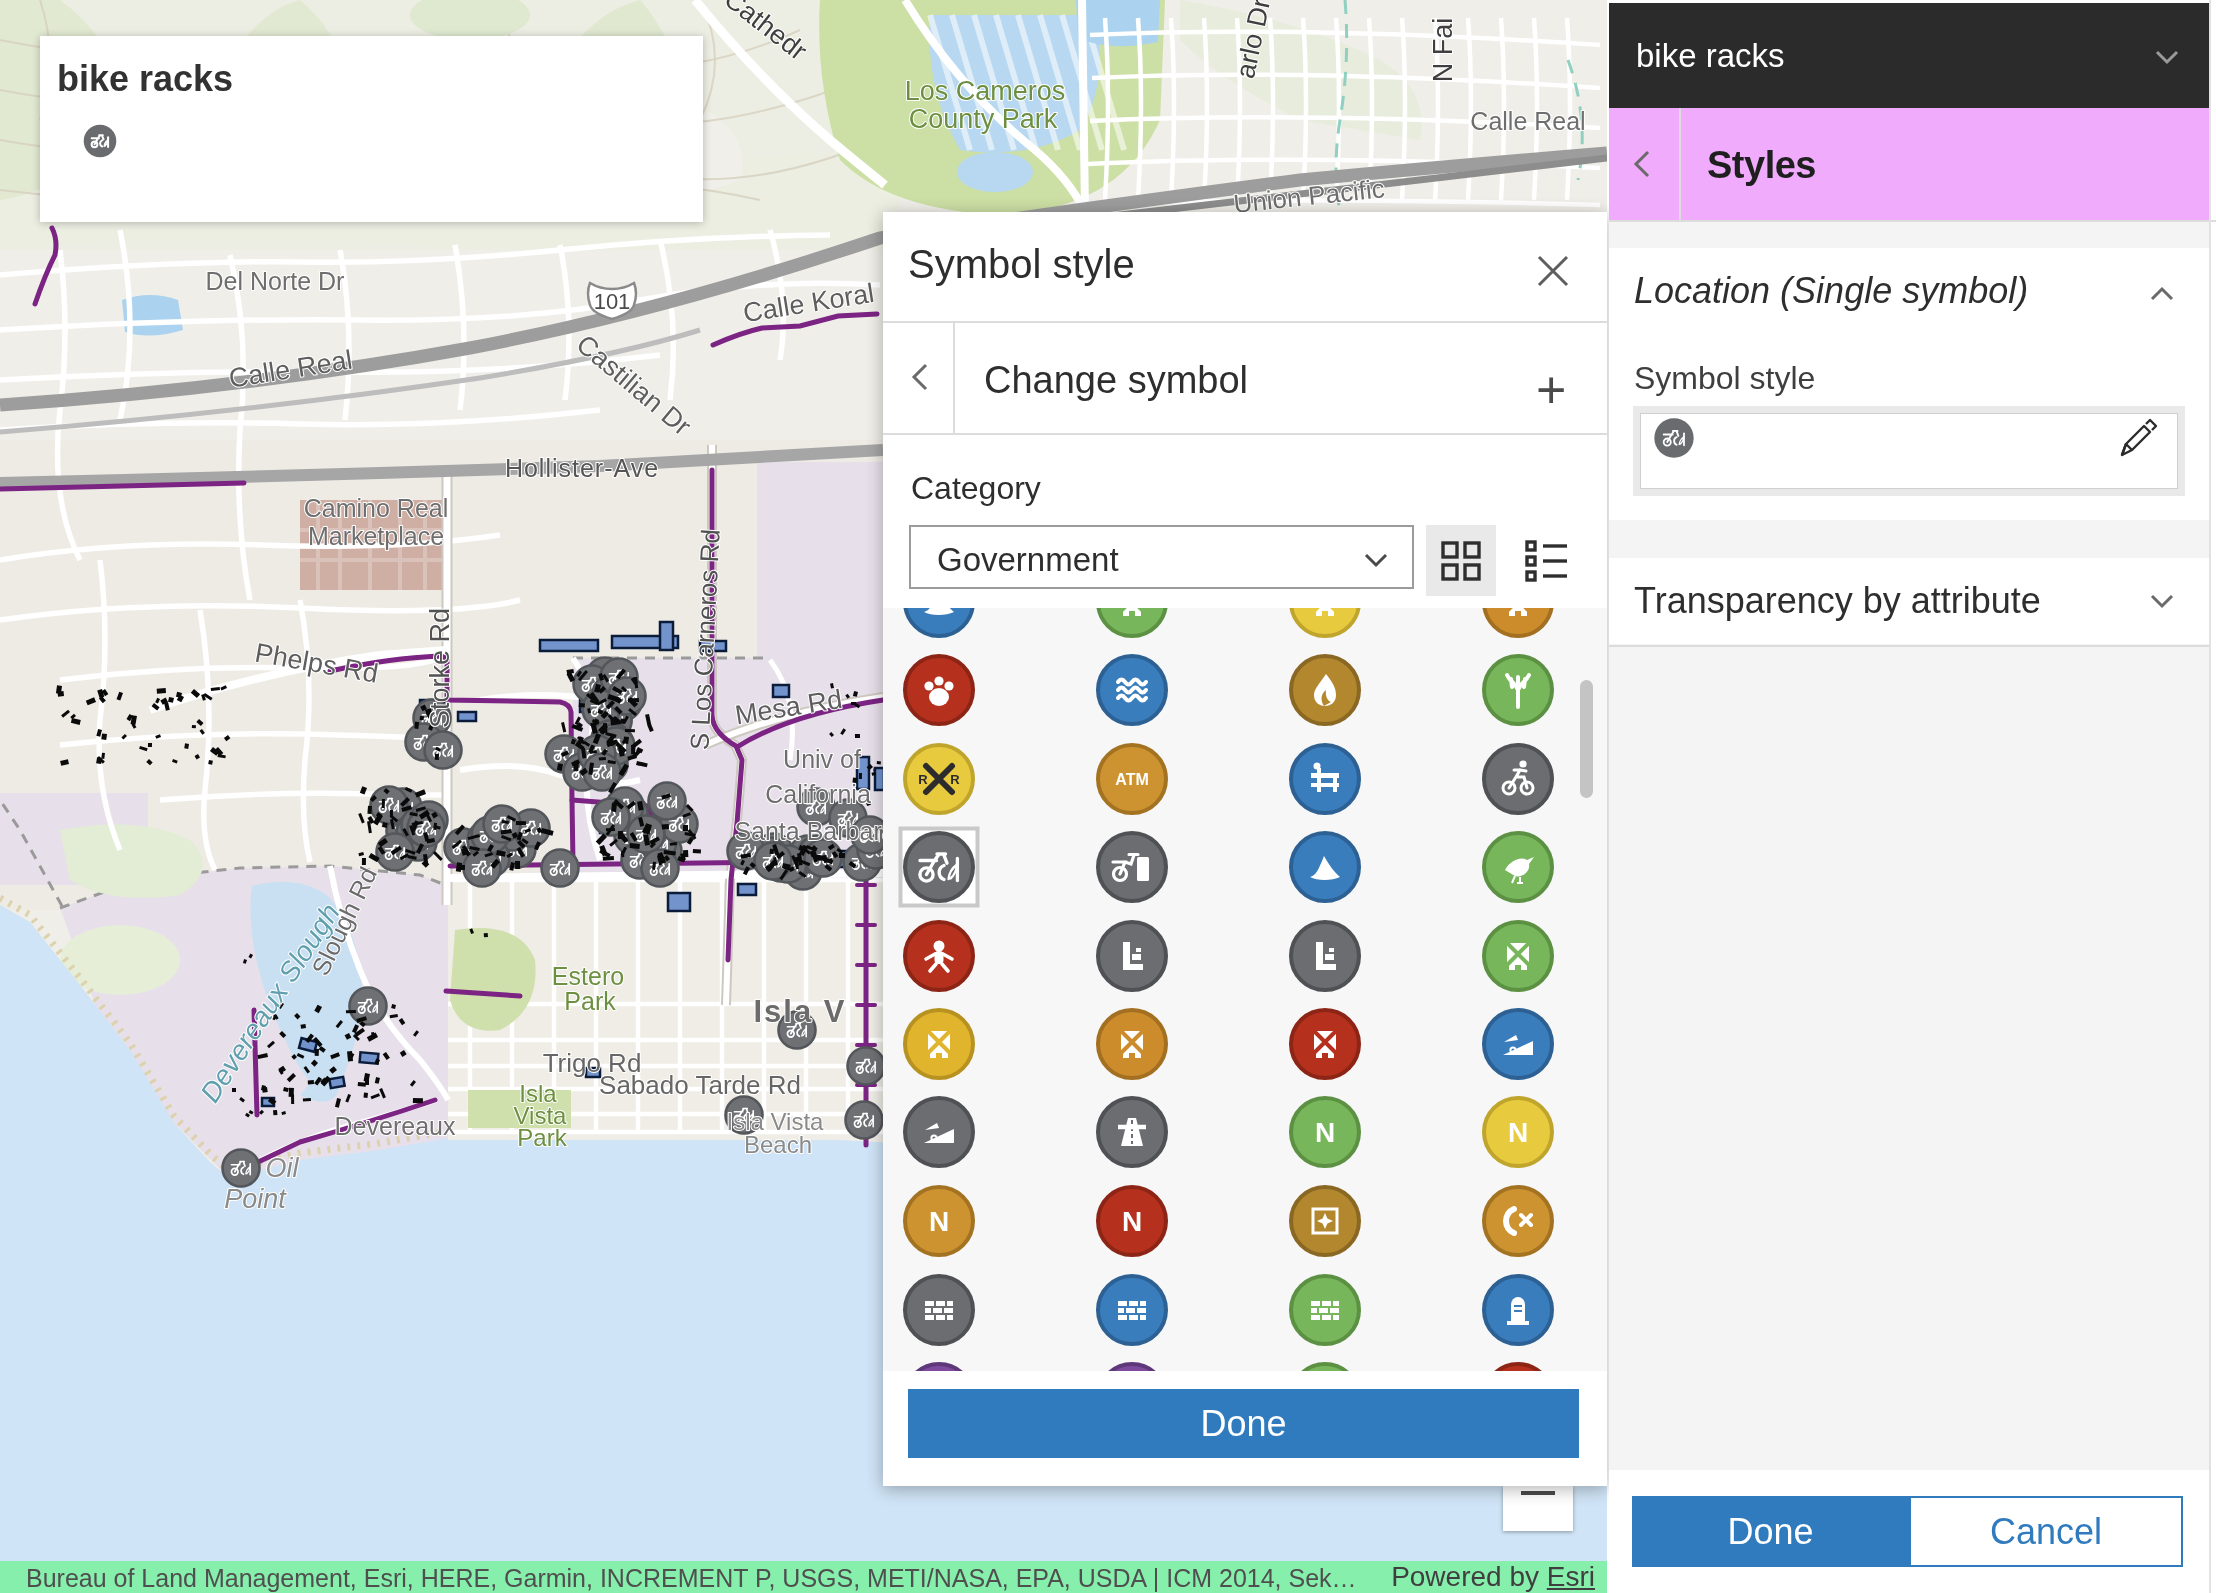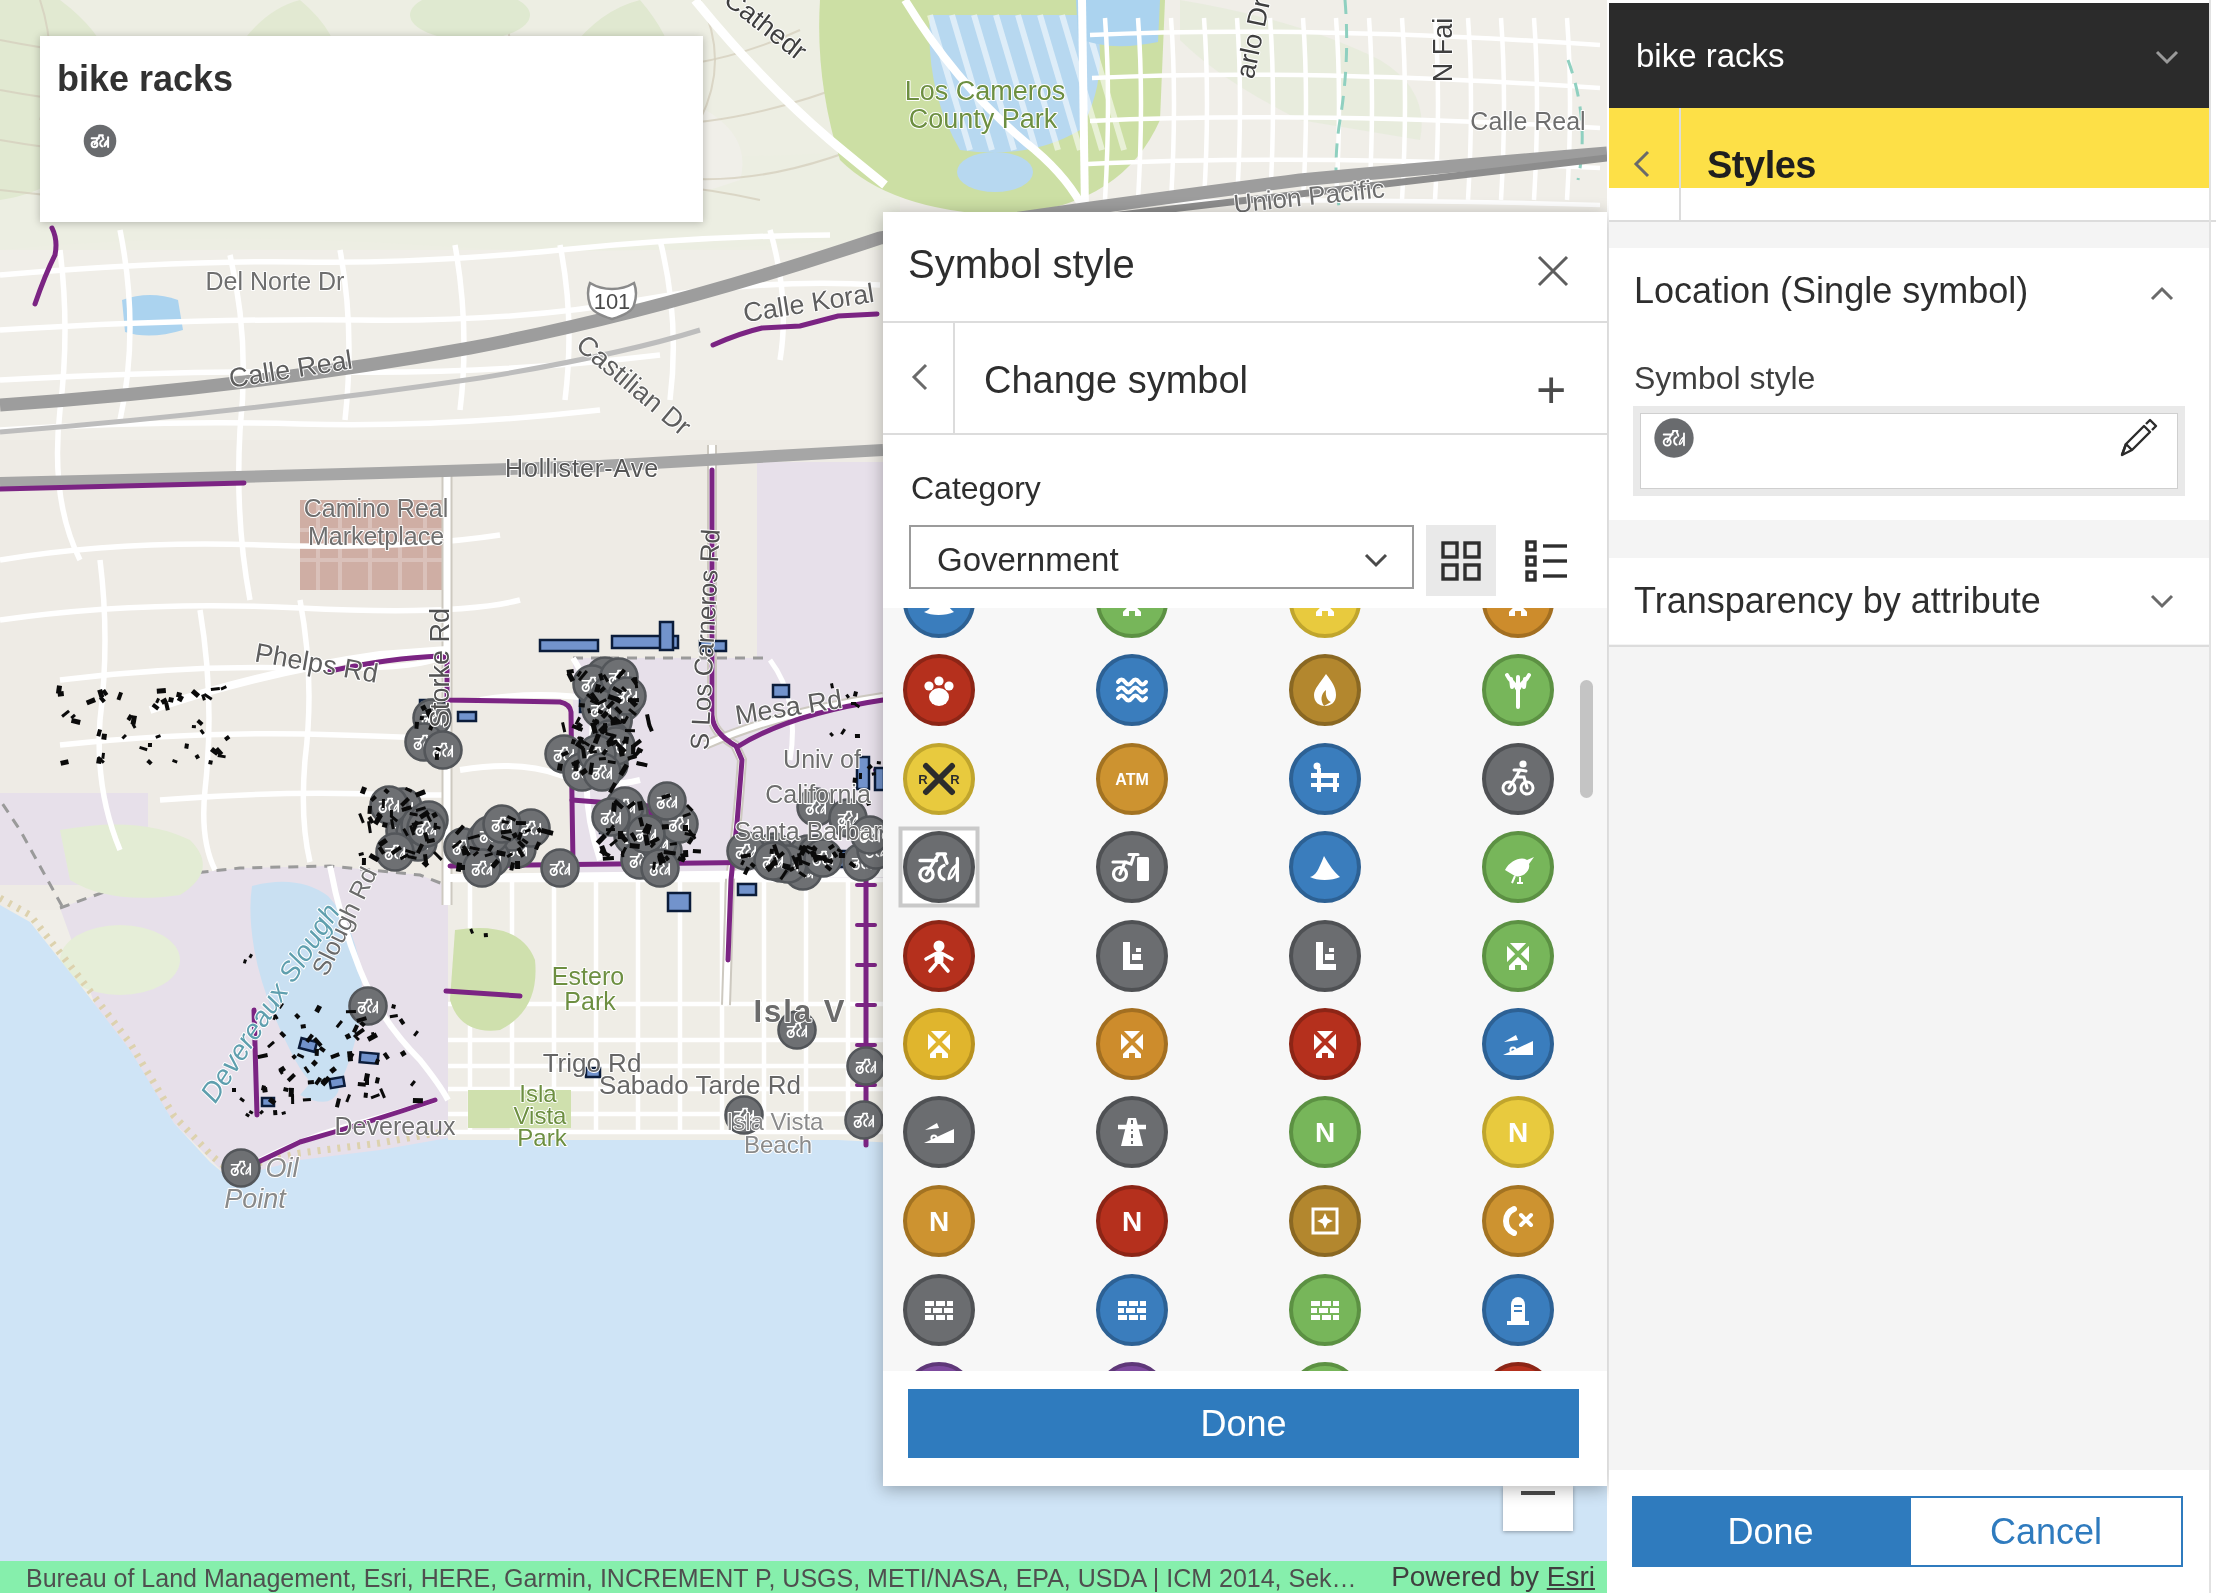"Styles" #rp .srow { background: #fde047 -> #f0abfc; height: 80px -> 112px }
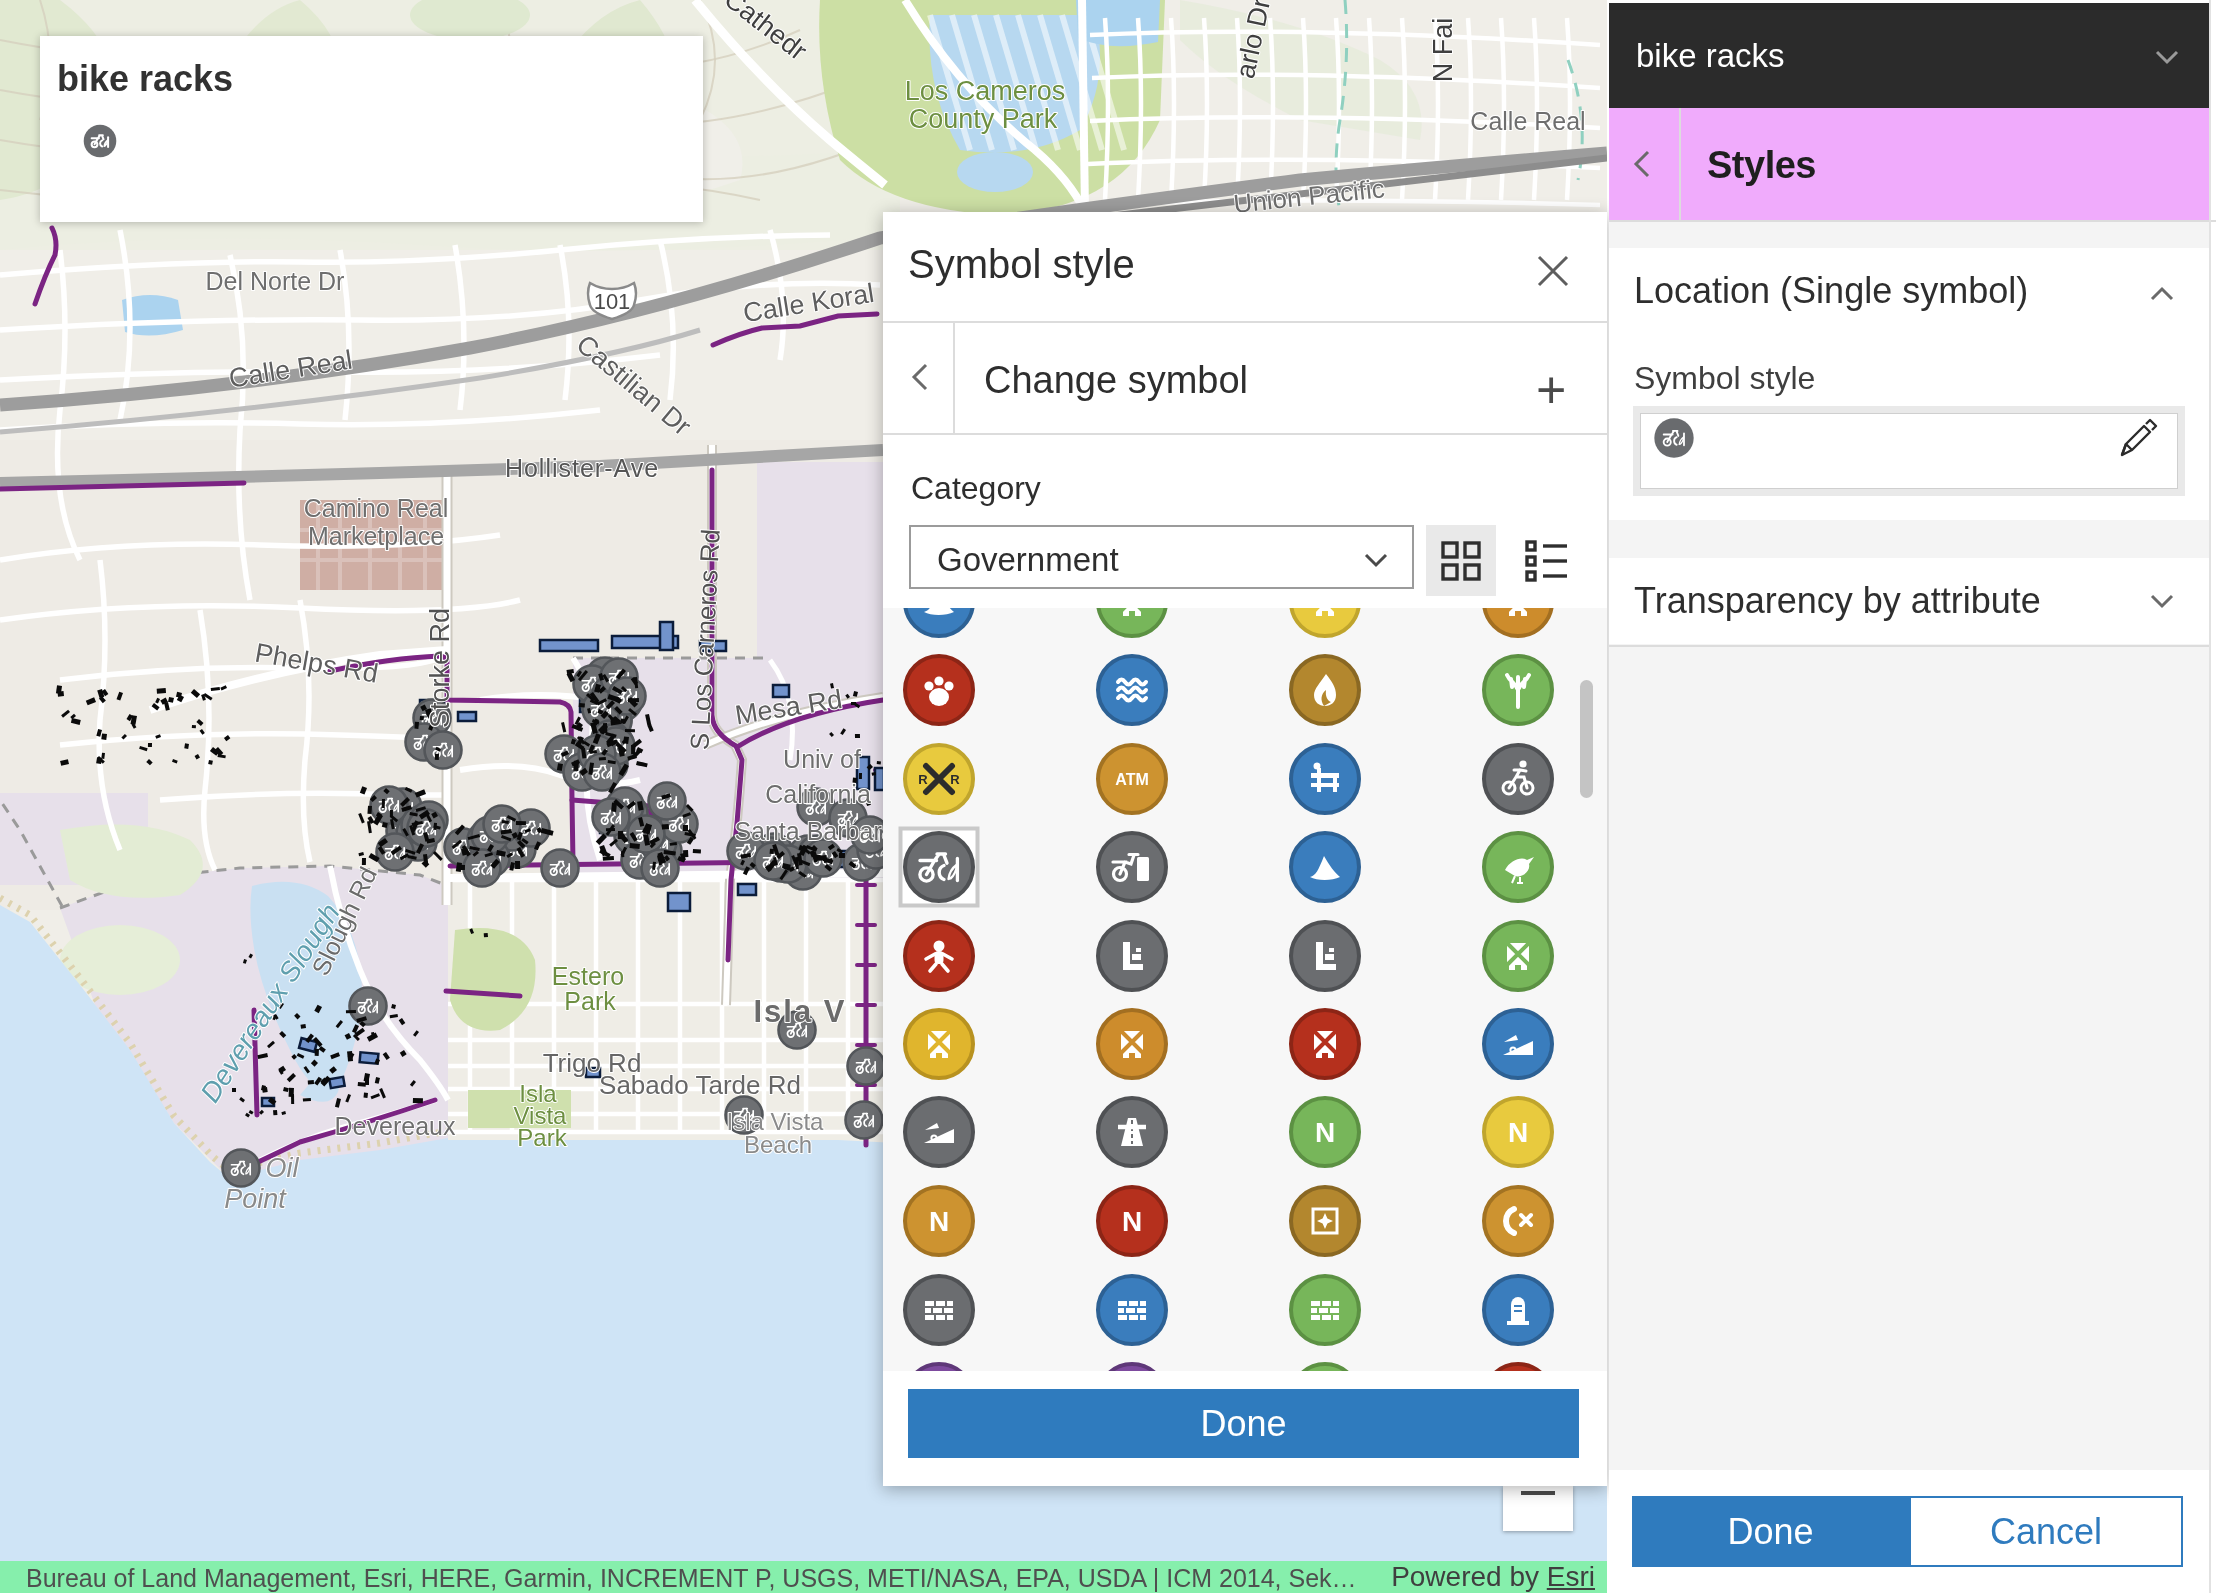"Location (Single symbol)" #rp .loc .t { font-style: none -> italic }
